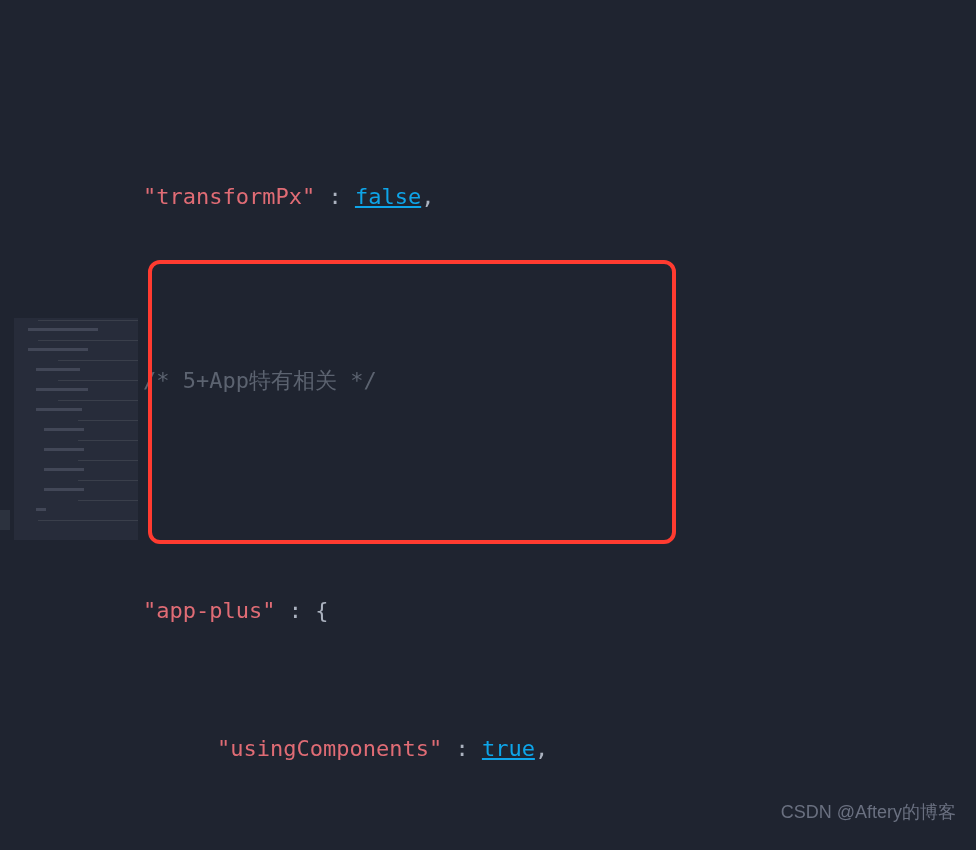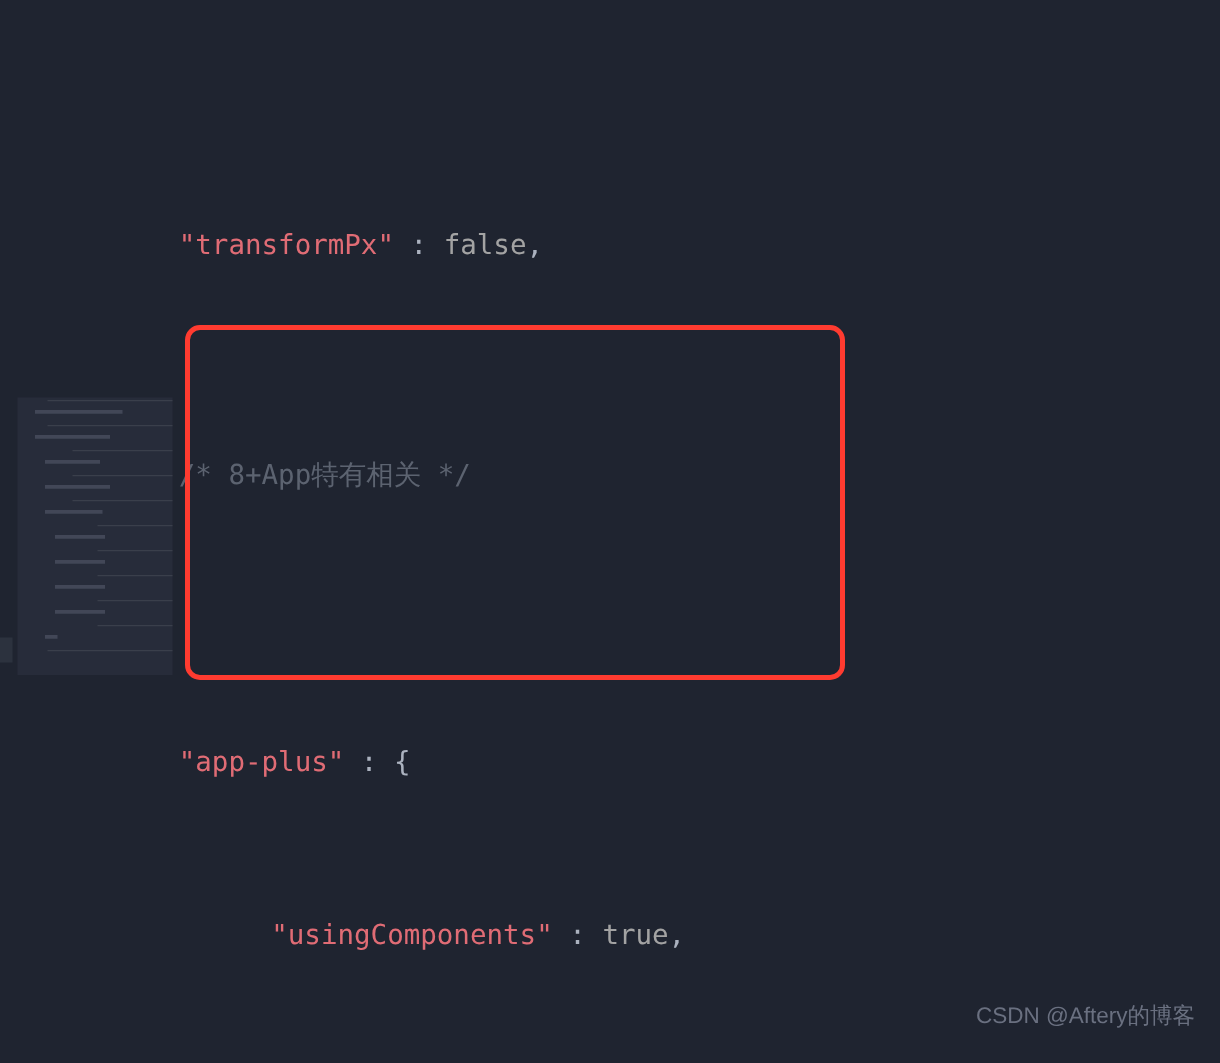"false" .keyword { color: #a3a3a3 -> #0ea5e9; text-decoration: none -> underline }
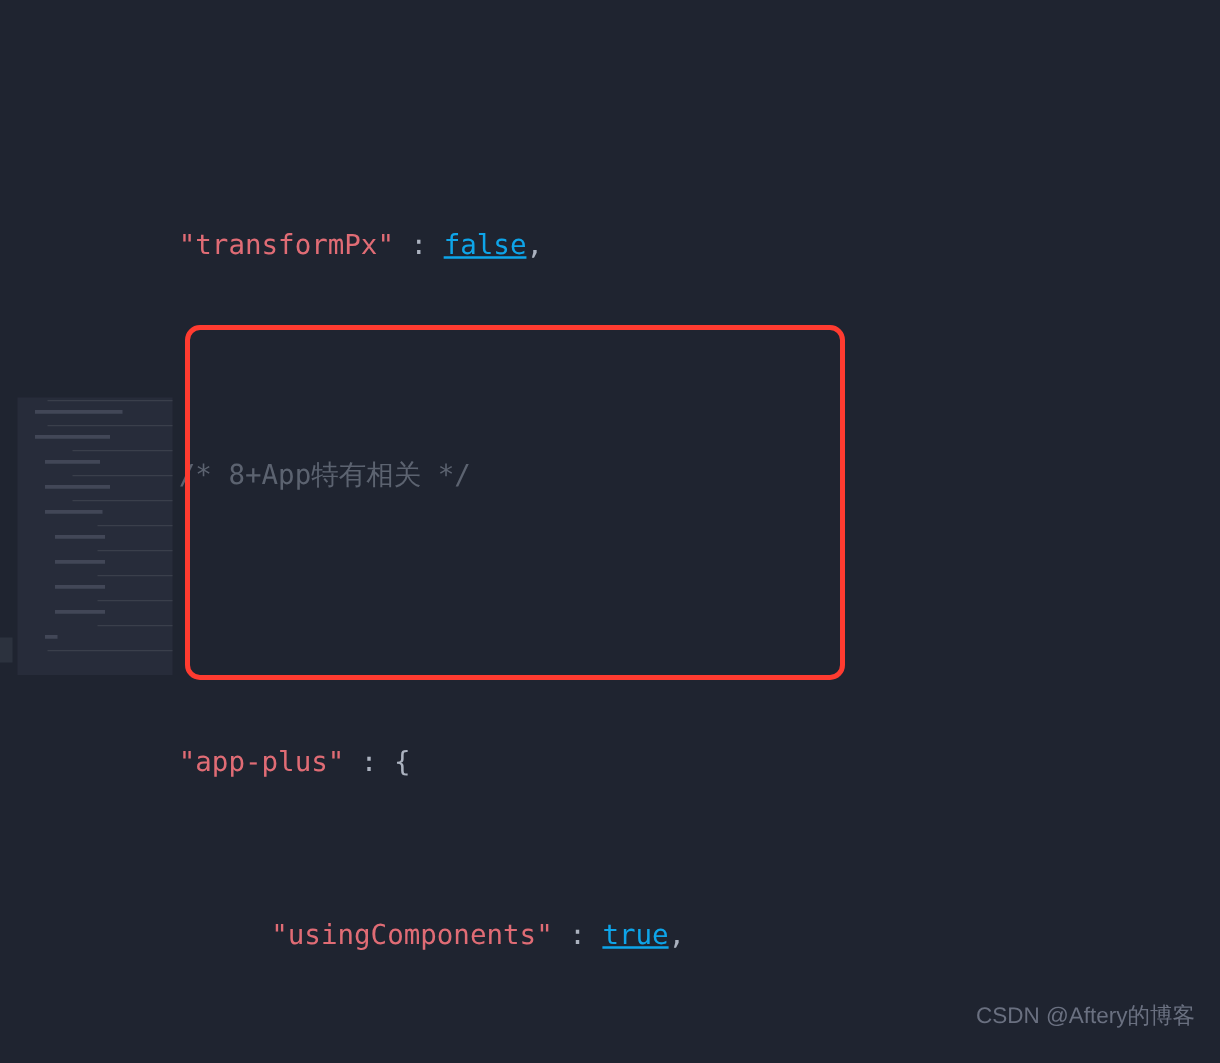"/* 8+App特有相关 */" span.comment { text: 8+App -> 5+App }
